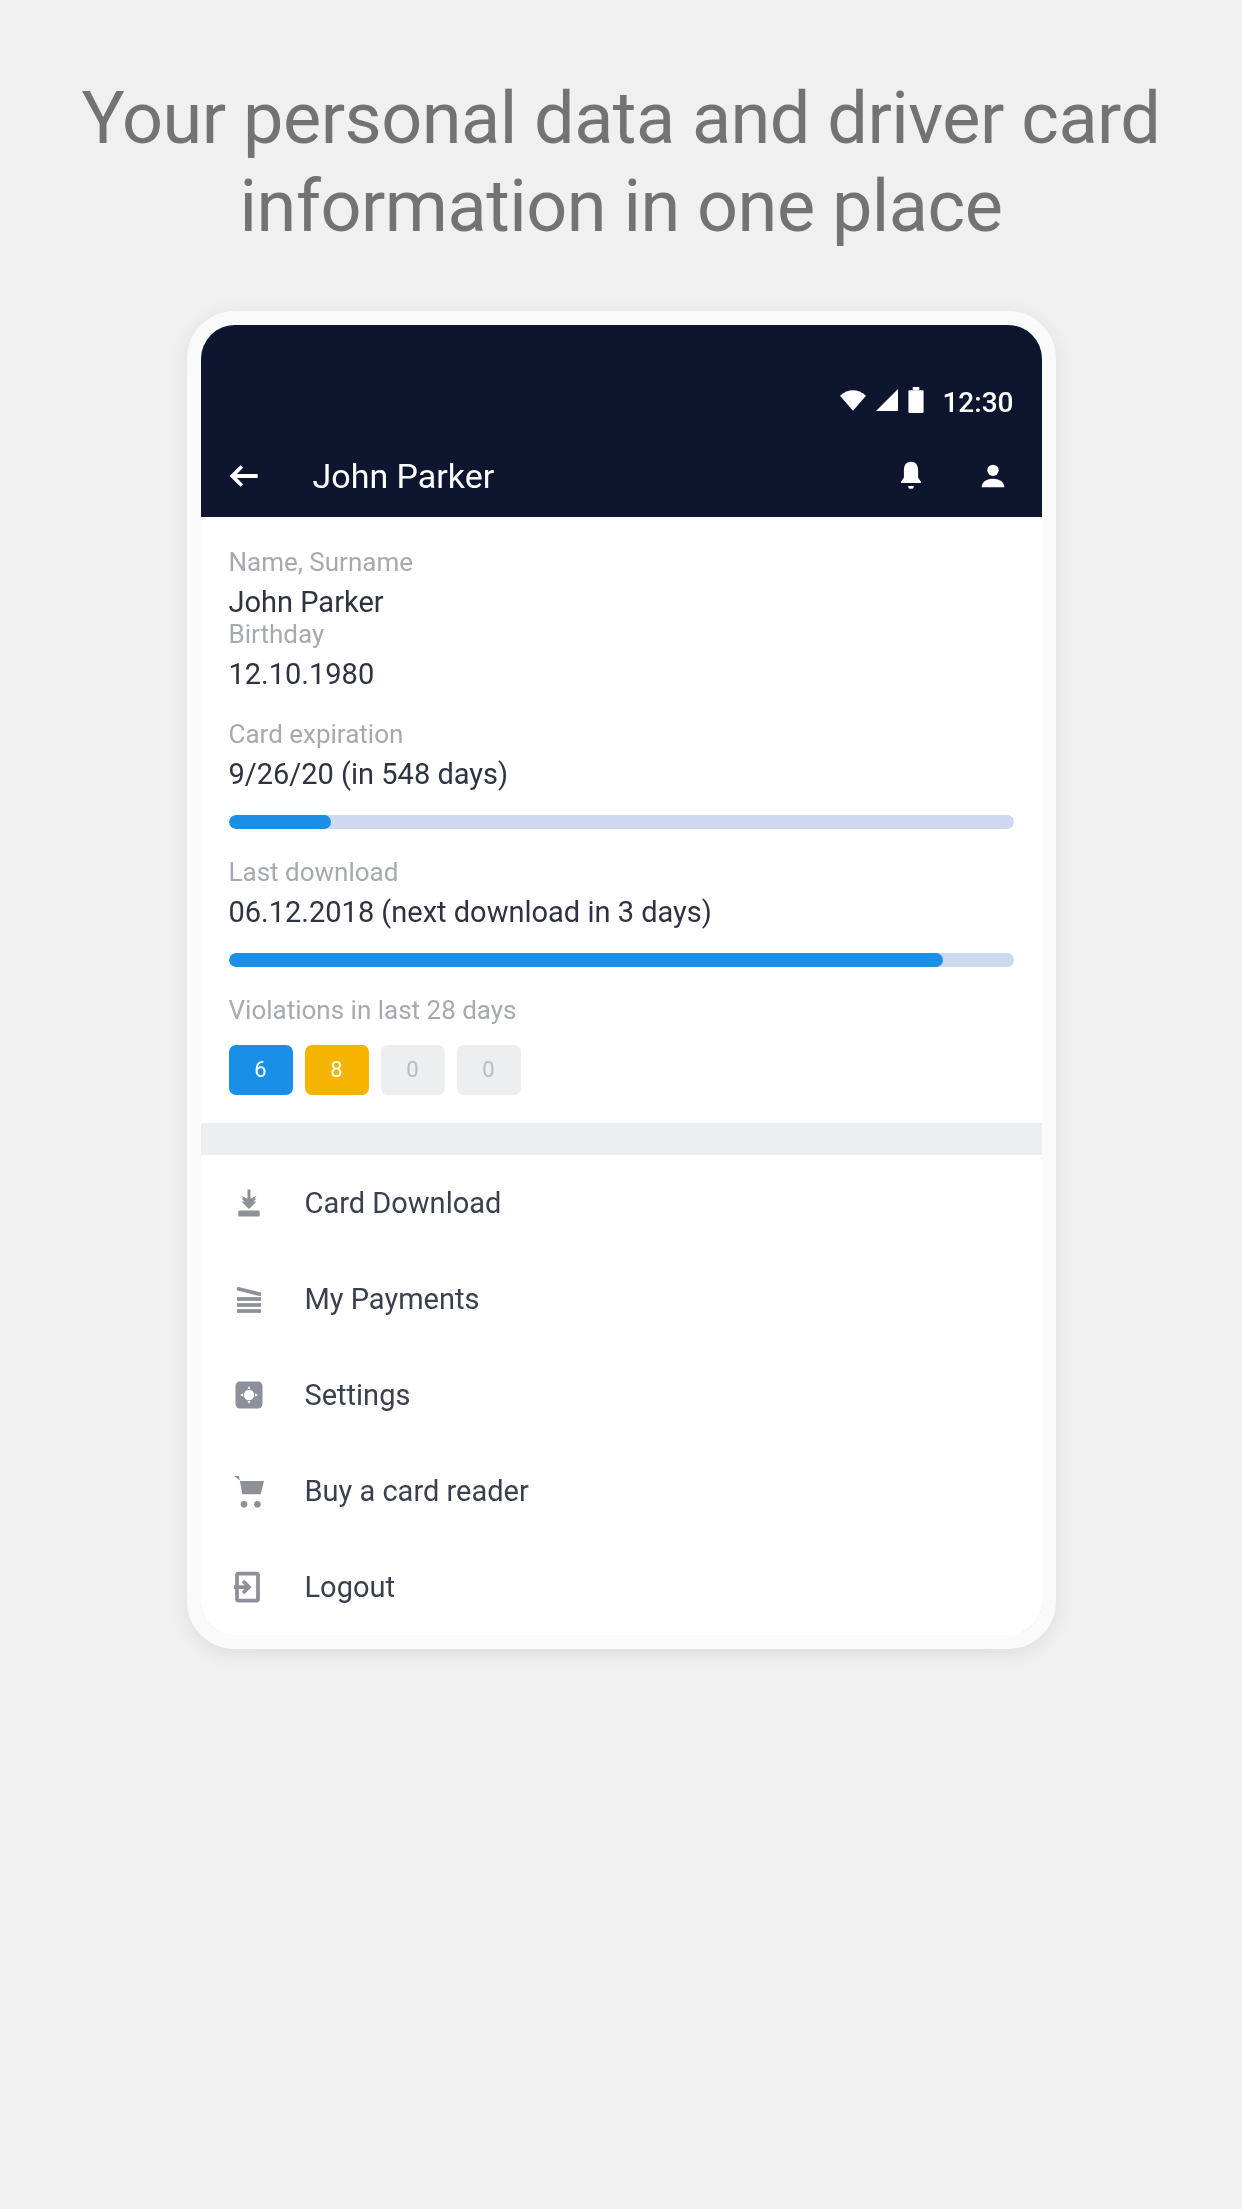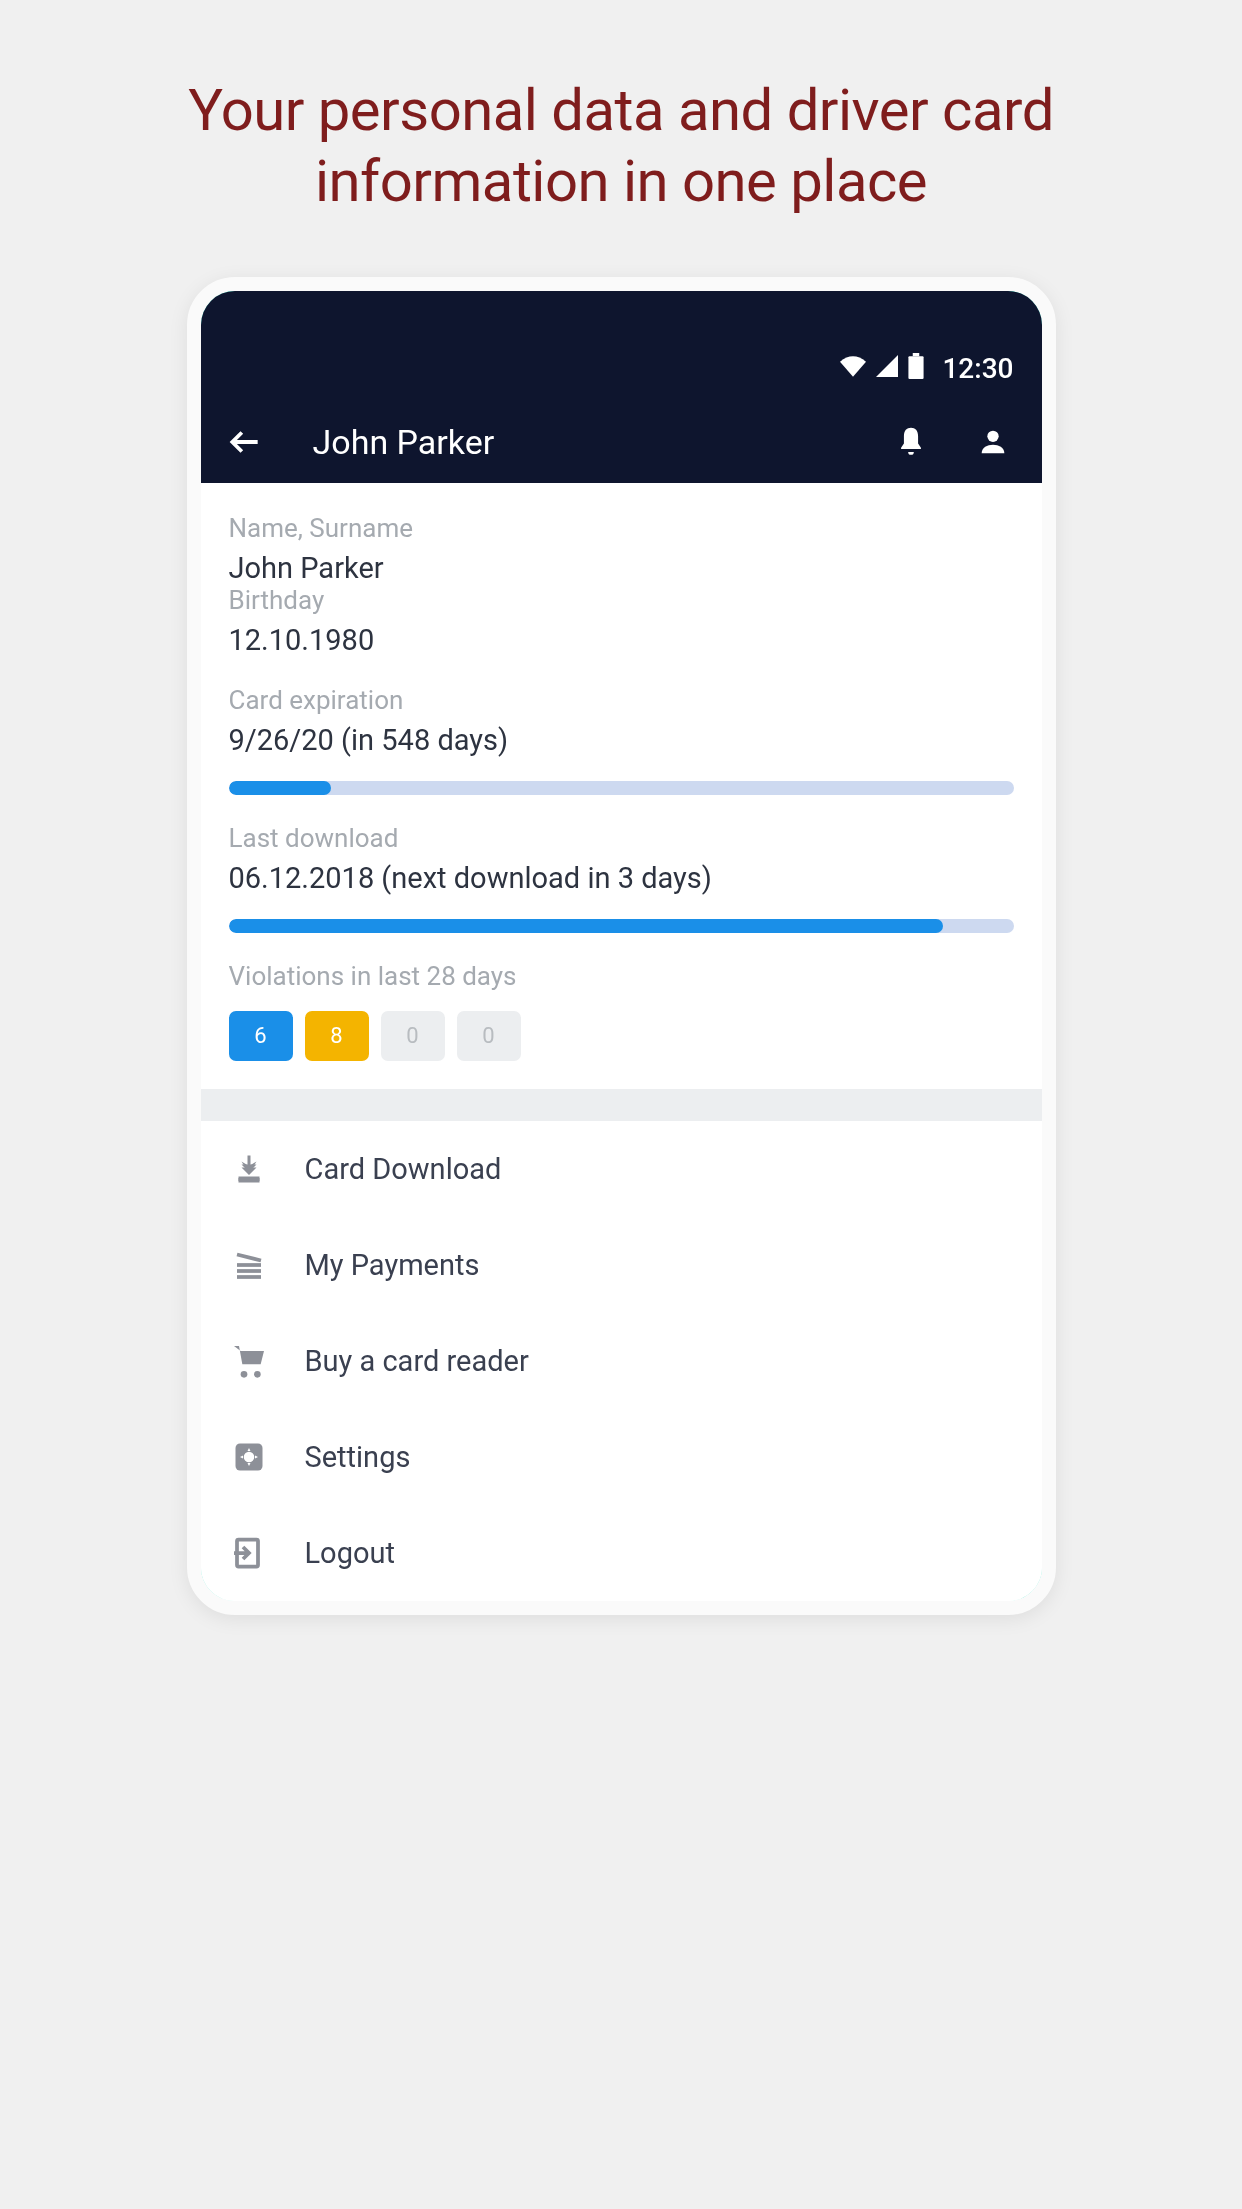"Your personal data and driver" .page-header { color: #7f1d1d -> #737373; font-size: 58px -> 72px }
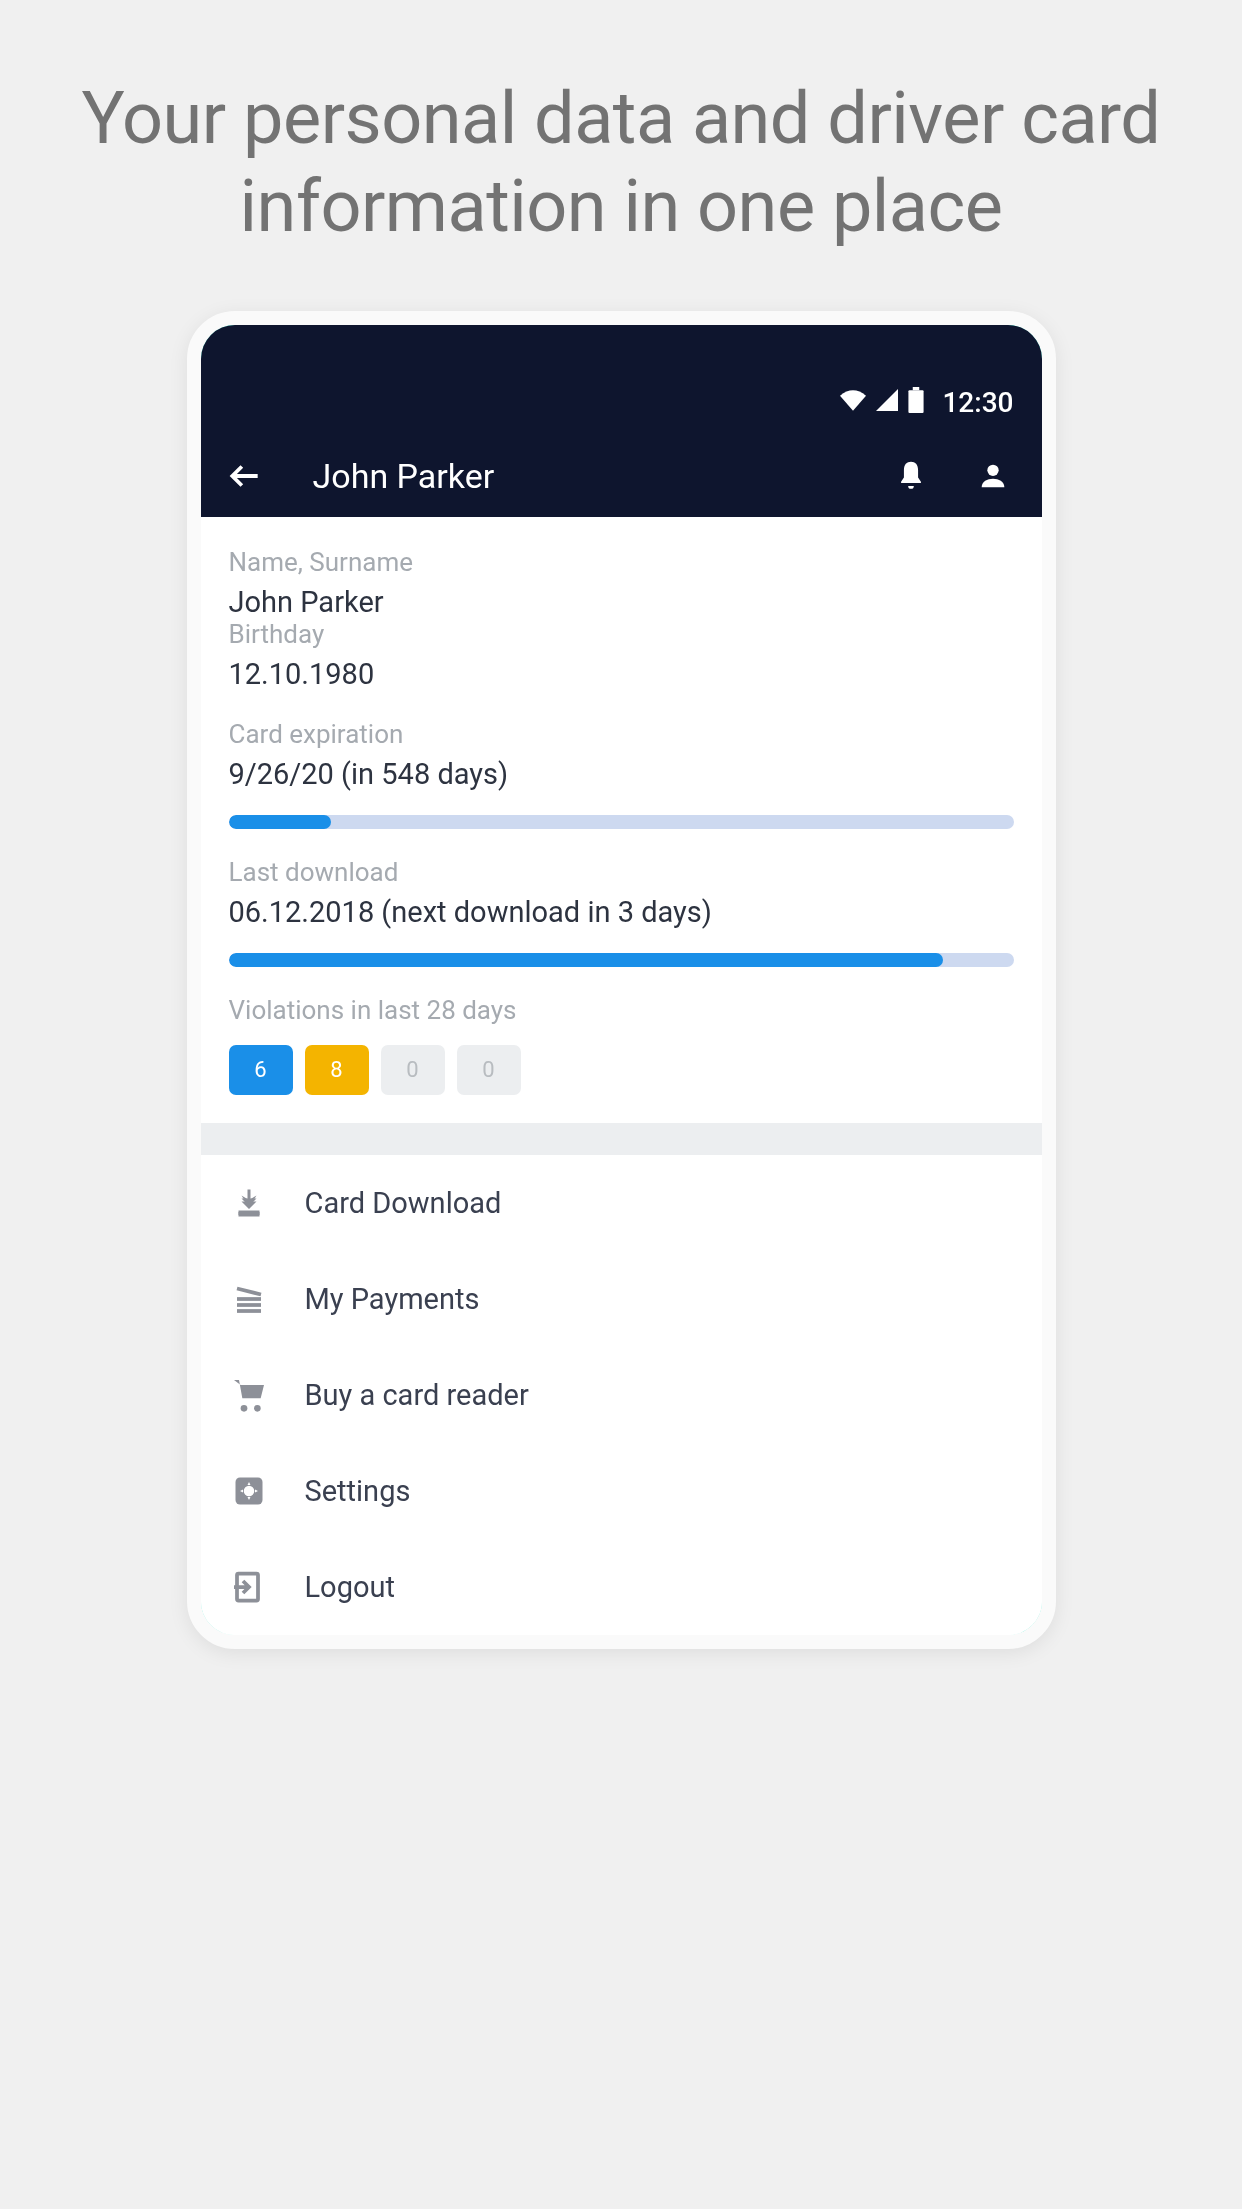"Buy a card reader" div.menu-item { order: before "Settings" -> after "Settings" }
